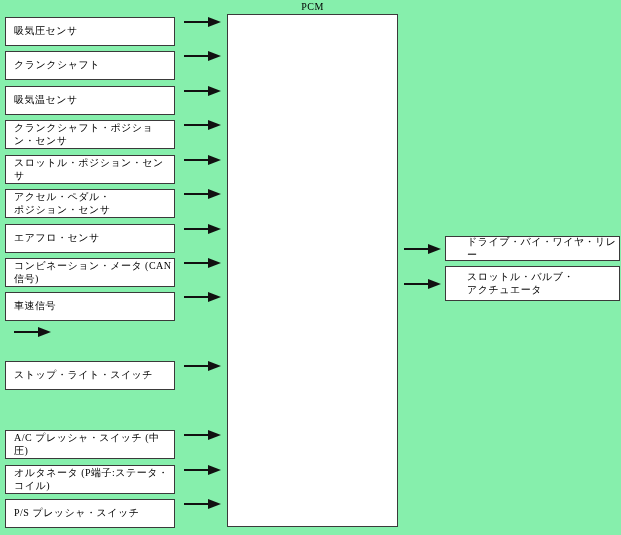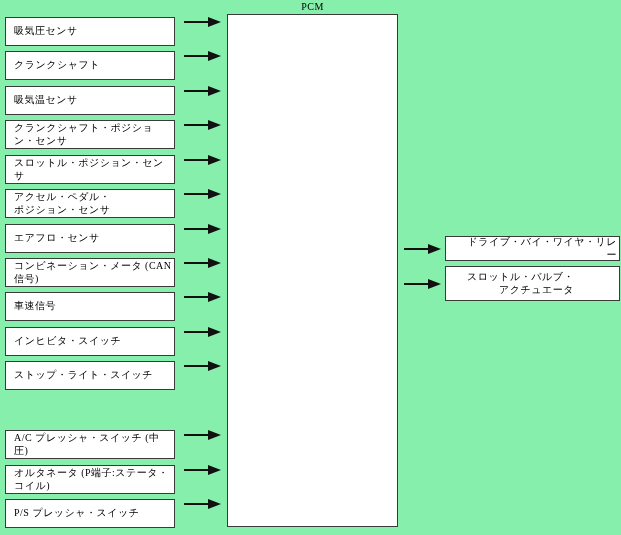"ドライブ・バイ・ワイヤ・リレー" .rbox { text-align: right -> none }
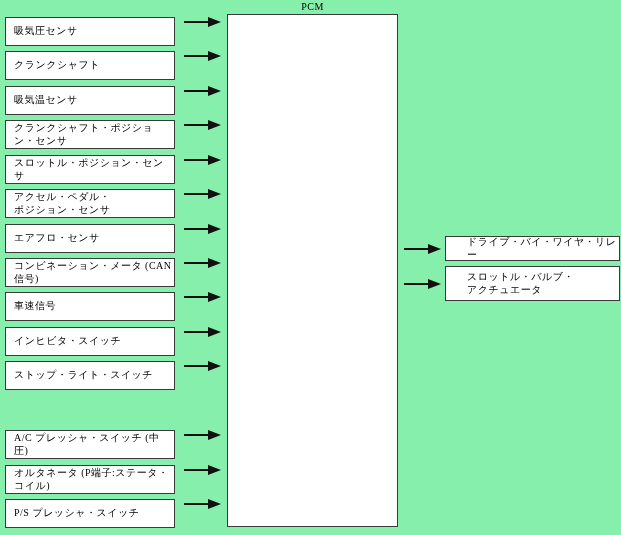"インヒビタ・スイッチ" div.box { html: <div> <span>インヒビタ・スイッチ</span> </div> -> none }
